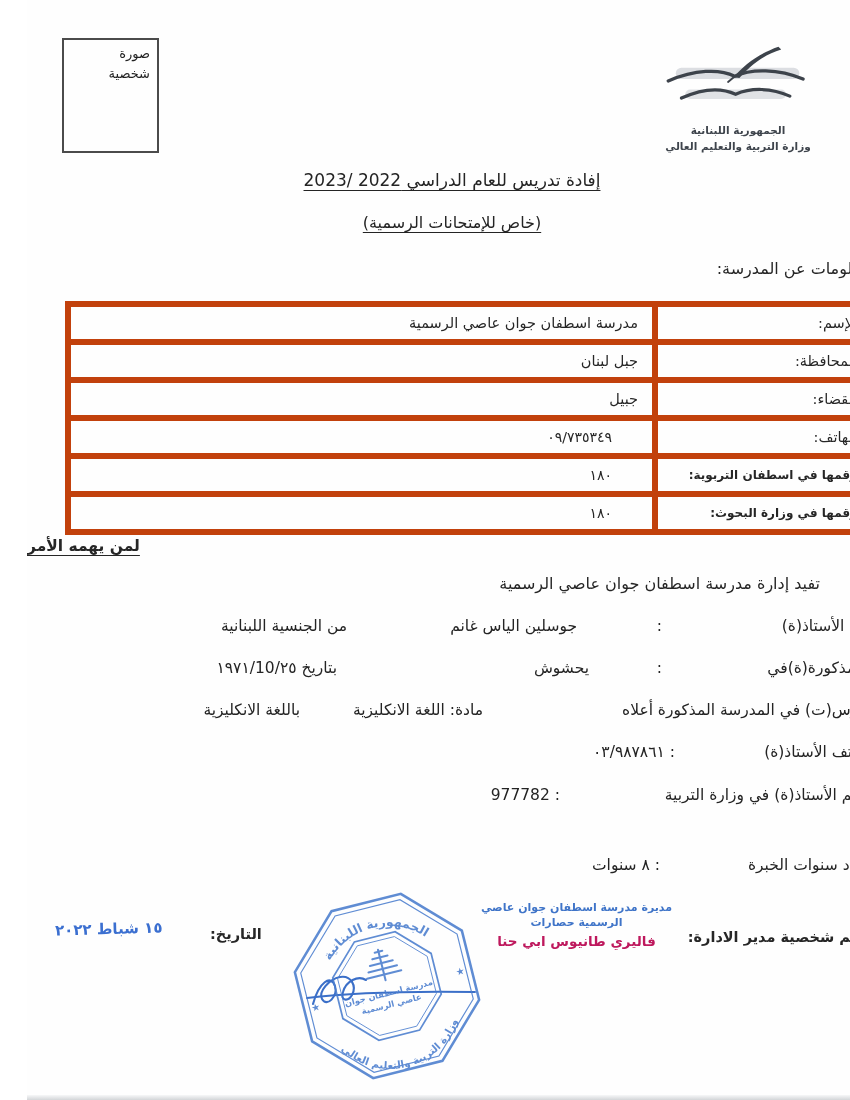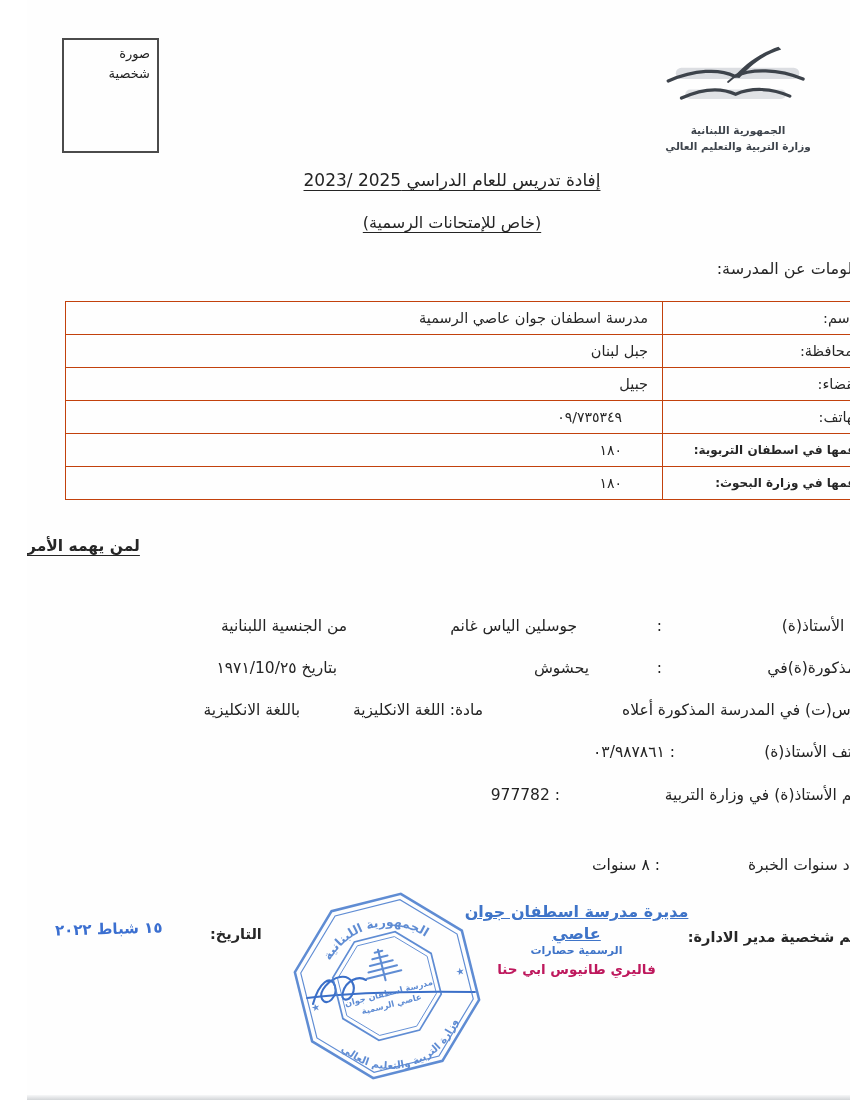"إفادة تدريس للعام الدراسي 2023/" span.u { text: 2025 -> 2022 }
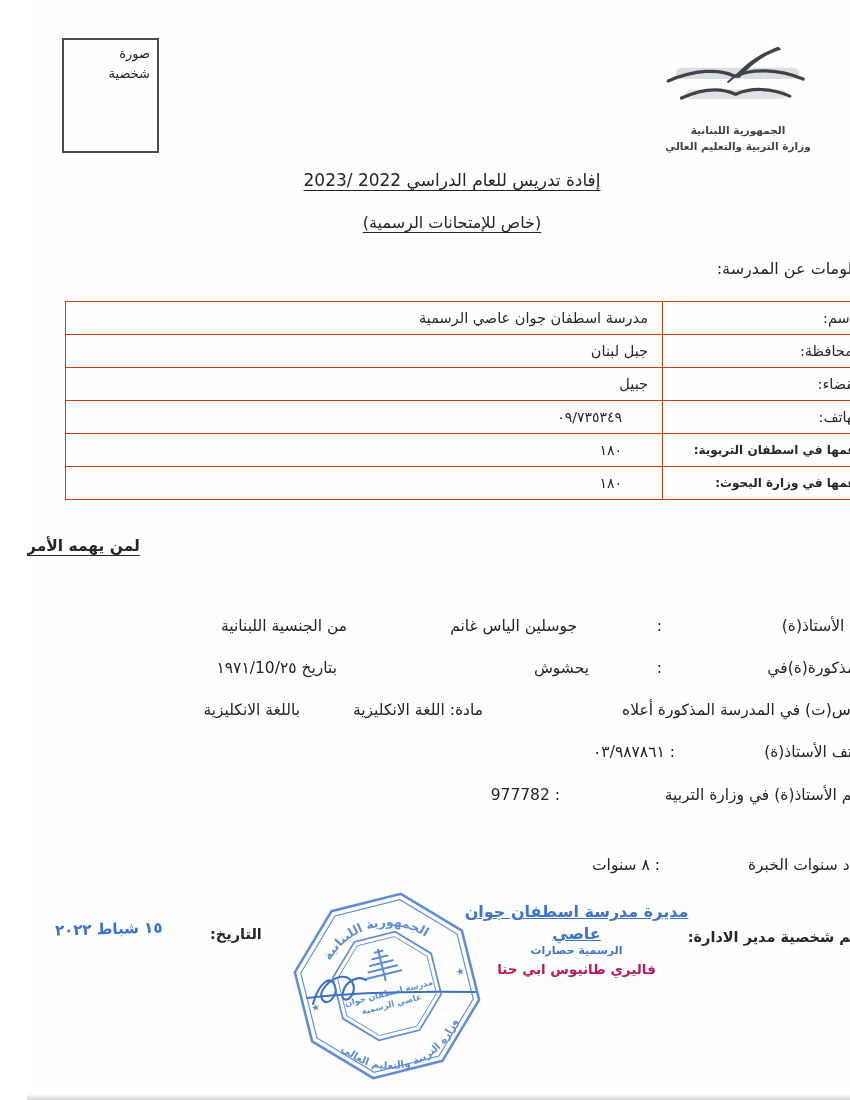"مدرسة اسطفان جوان عاصي الرسمية" table.info td { border: 1px solid #c2410c -> 6px solid #c2410c }
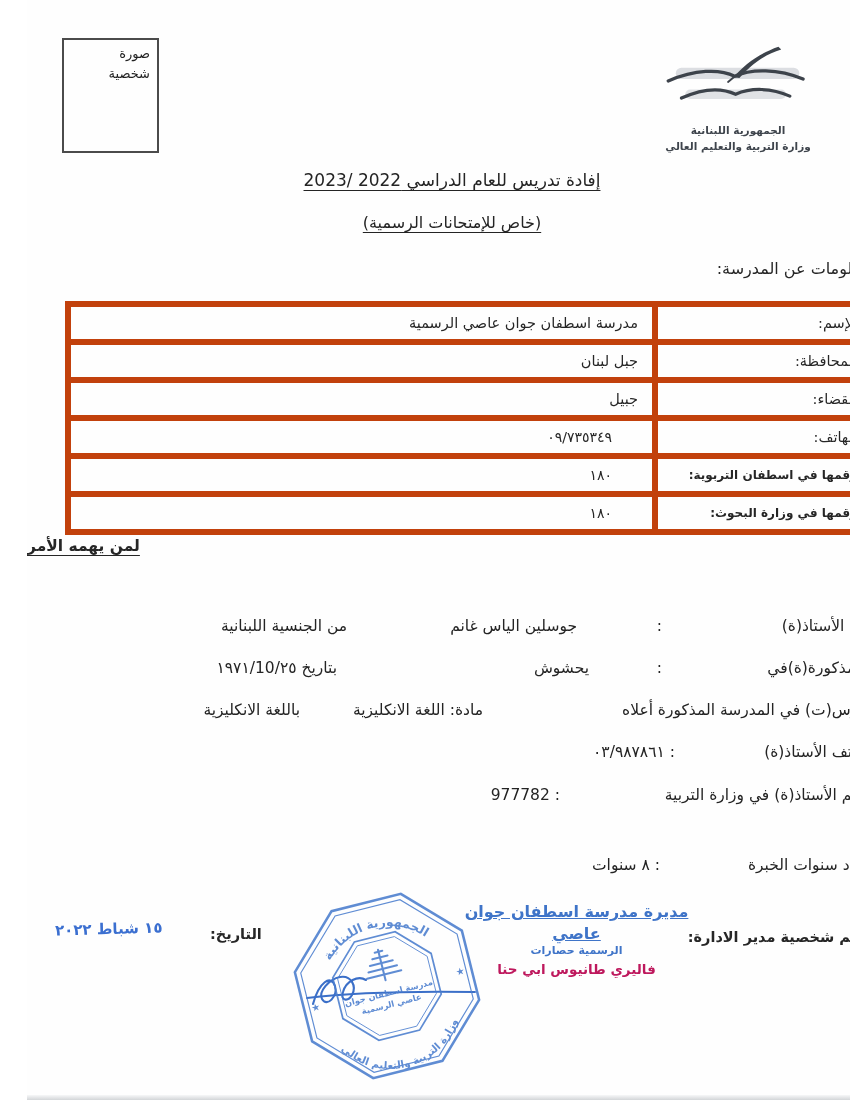"تفيد إدارة مدرسة اسطفان جوان" div.abs { html: none -> <div>تفيد إدارة مدرسة اسطفان جوان عاصي الرسمية</div> }
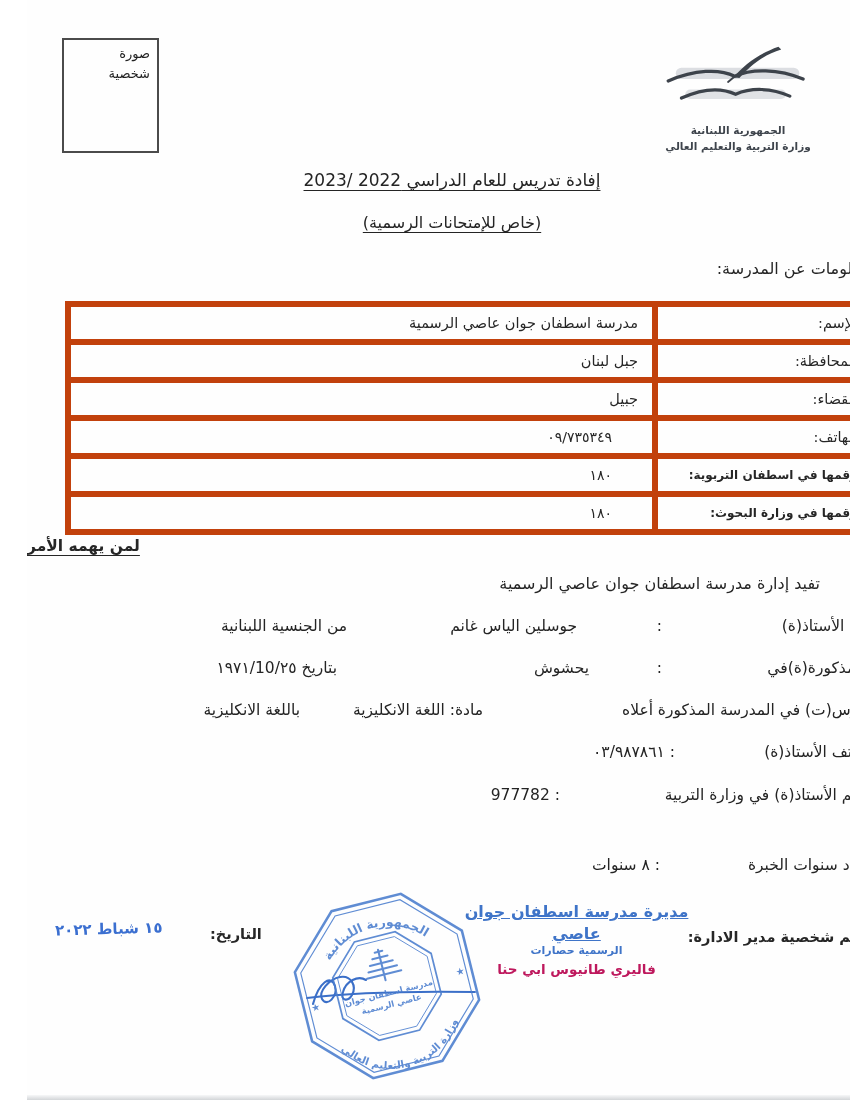"مديرة مدرسة اسطفان جوان عاصي" .director-block .s1 { font-size: 16px -> 11px; text-decoration: underline -> none }
